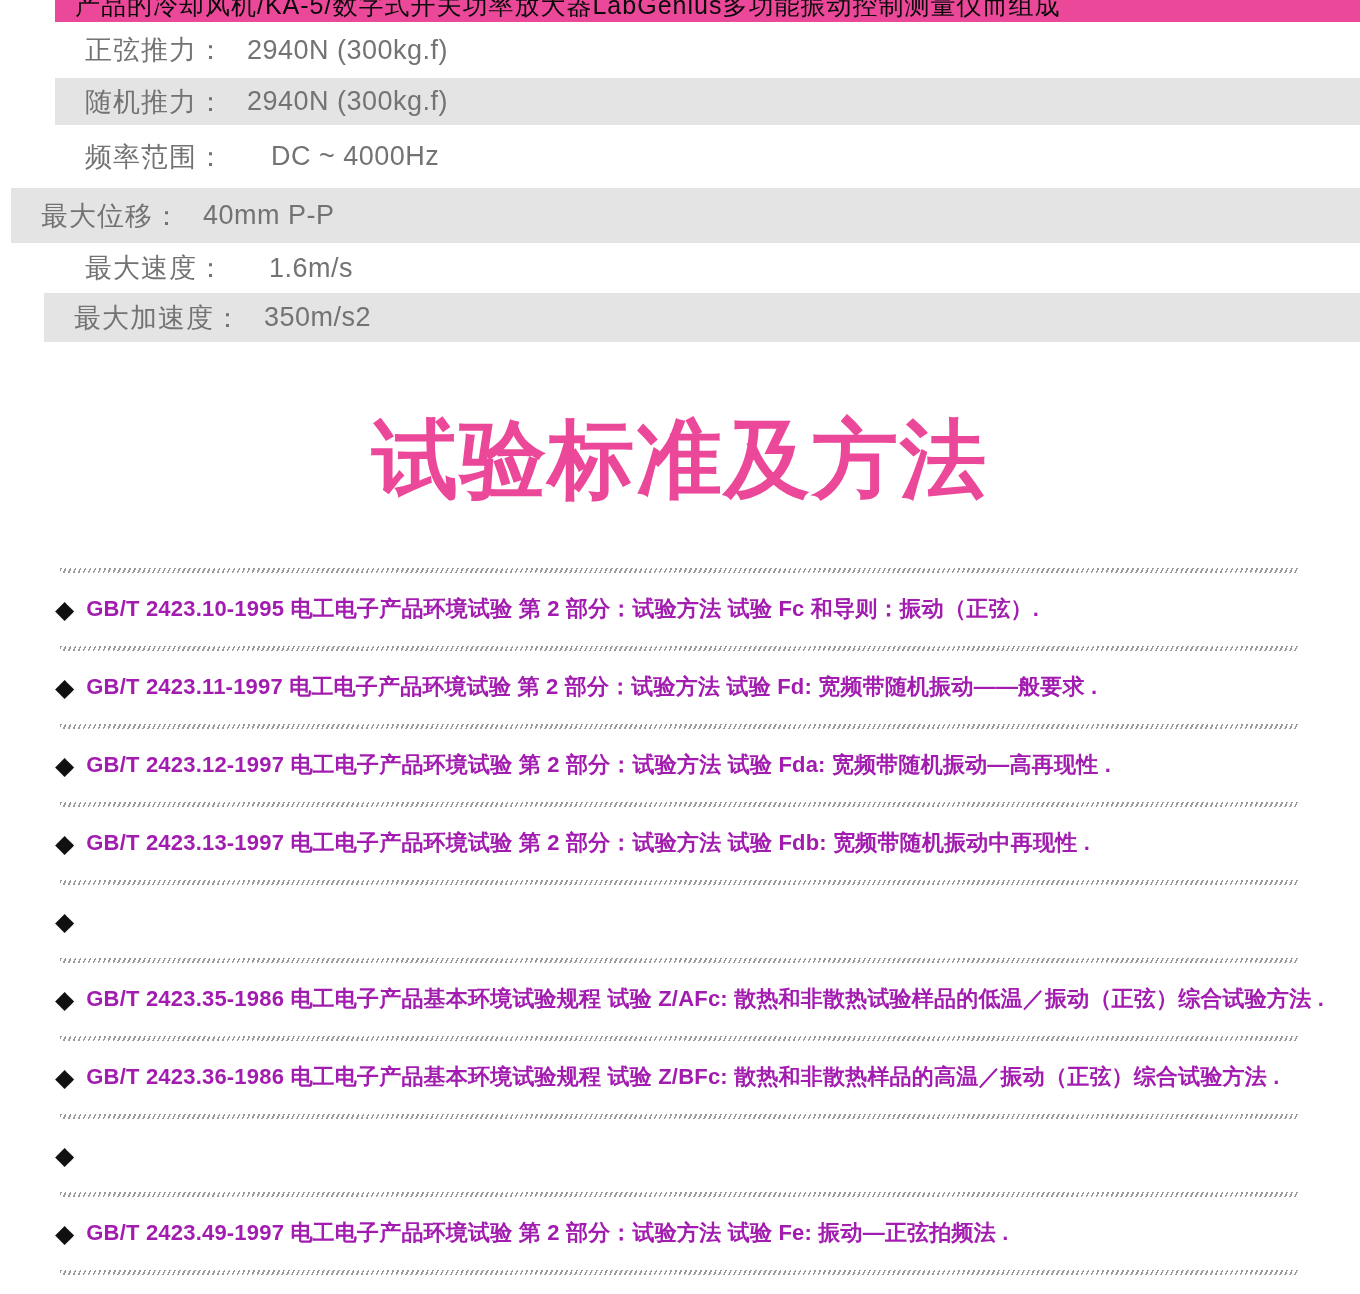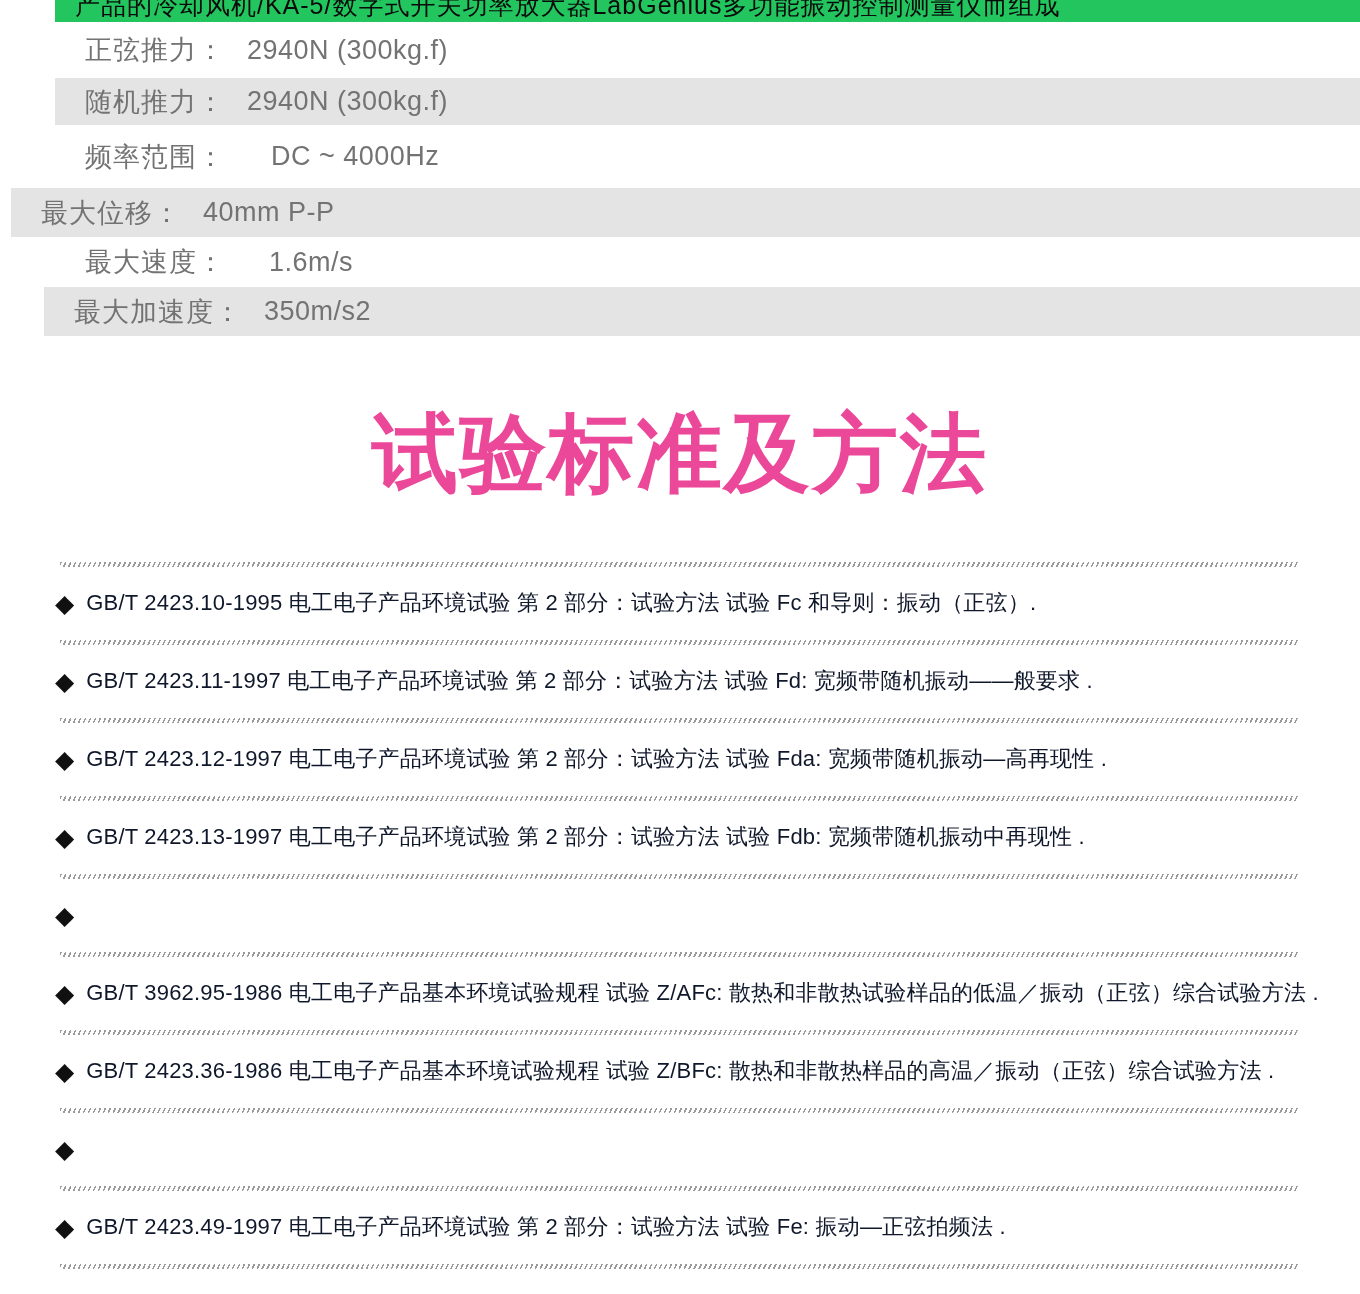"产品的冷却风机/KA-5/数字式开关功率放大器LabGenius多功能振动控制测" .clip-row { background: #22c55e -> #ec4899 }
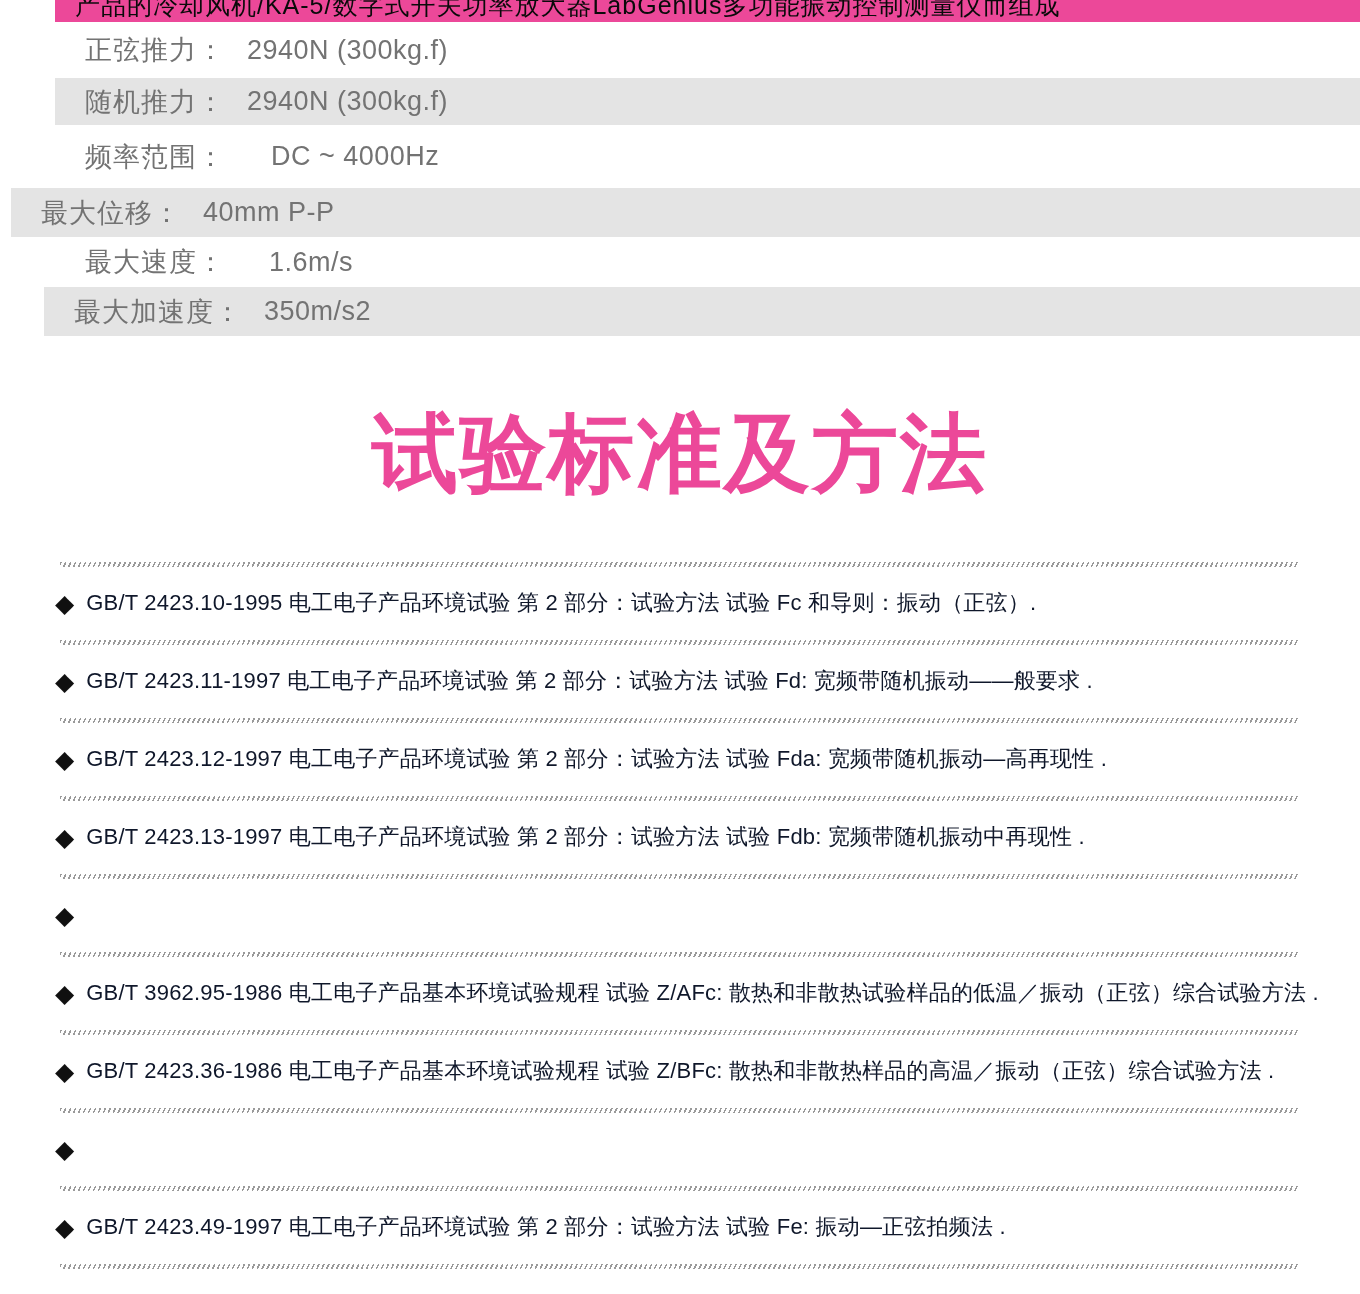"最大位移：" div.spec-row { height: 49px -> 55px }
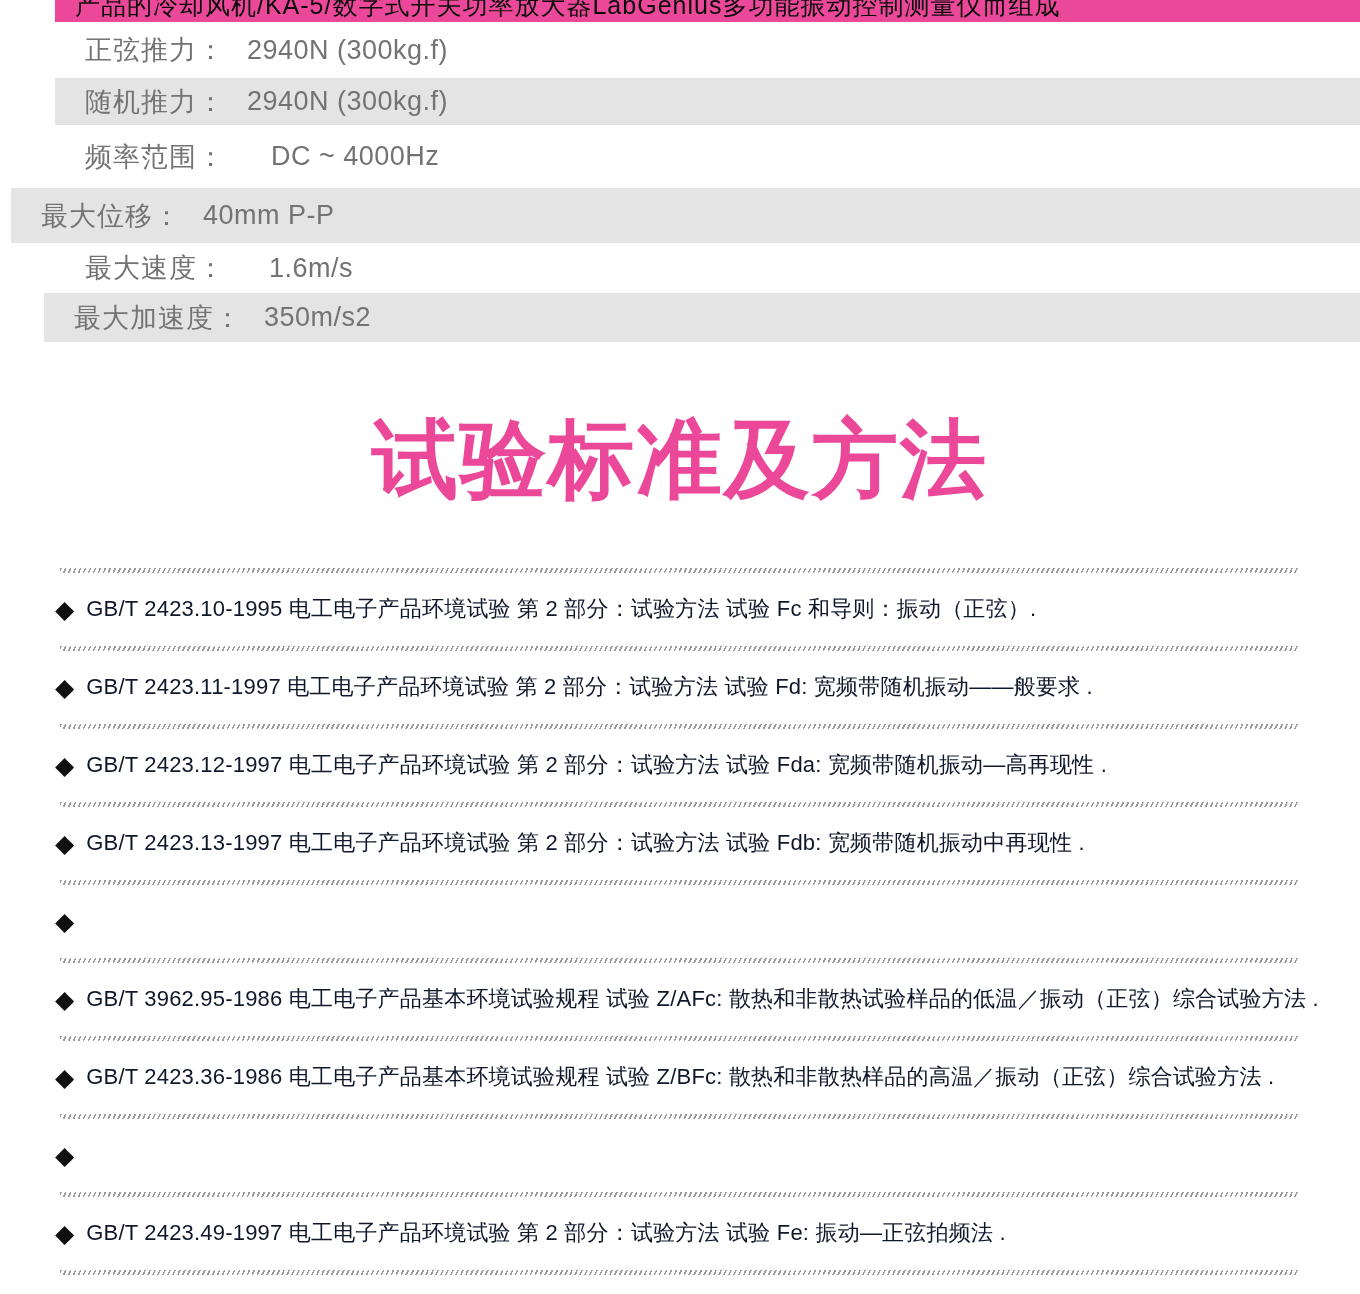"GB/T 2423.10-1995 电工电子产品环境试验 第 2" .std-text { color: #0f172a -> #a21caf; font-weight: none -> bold }
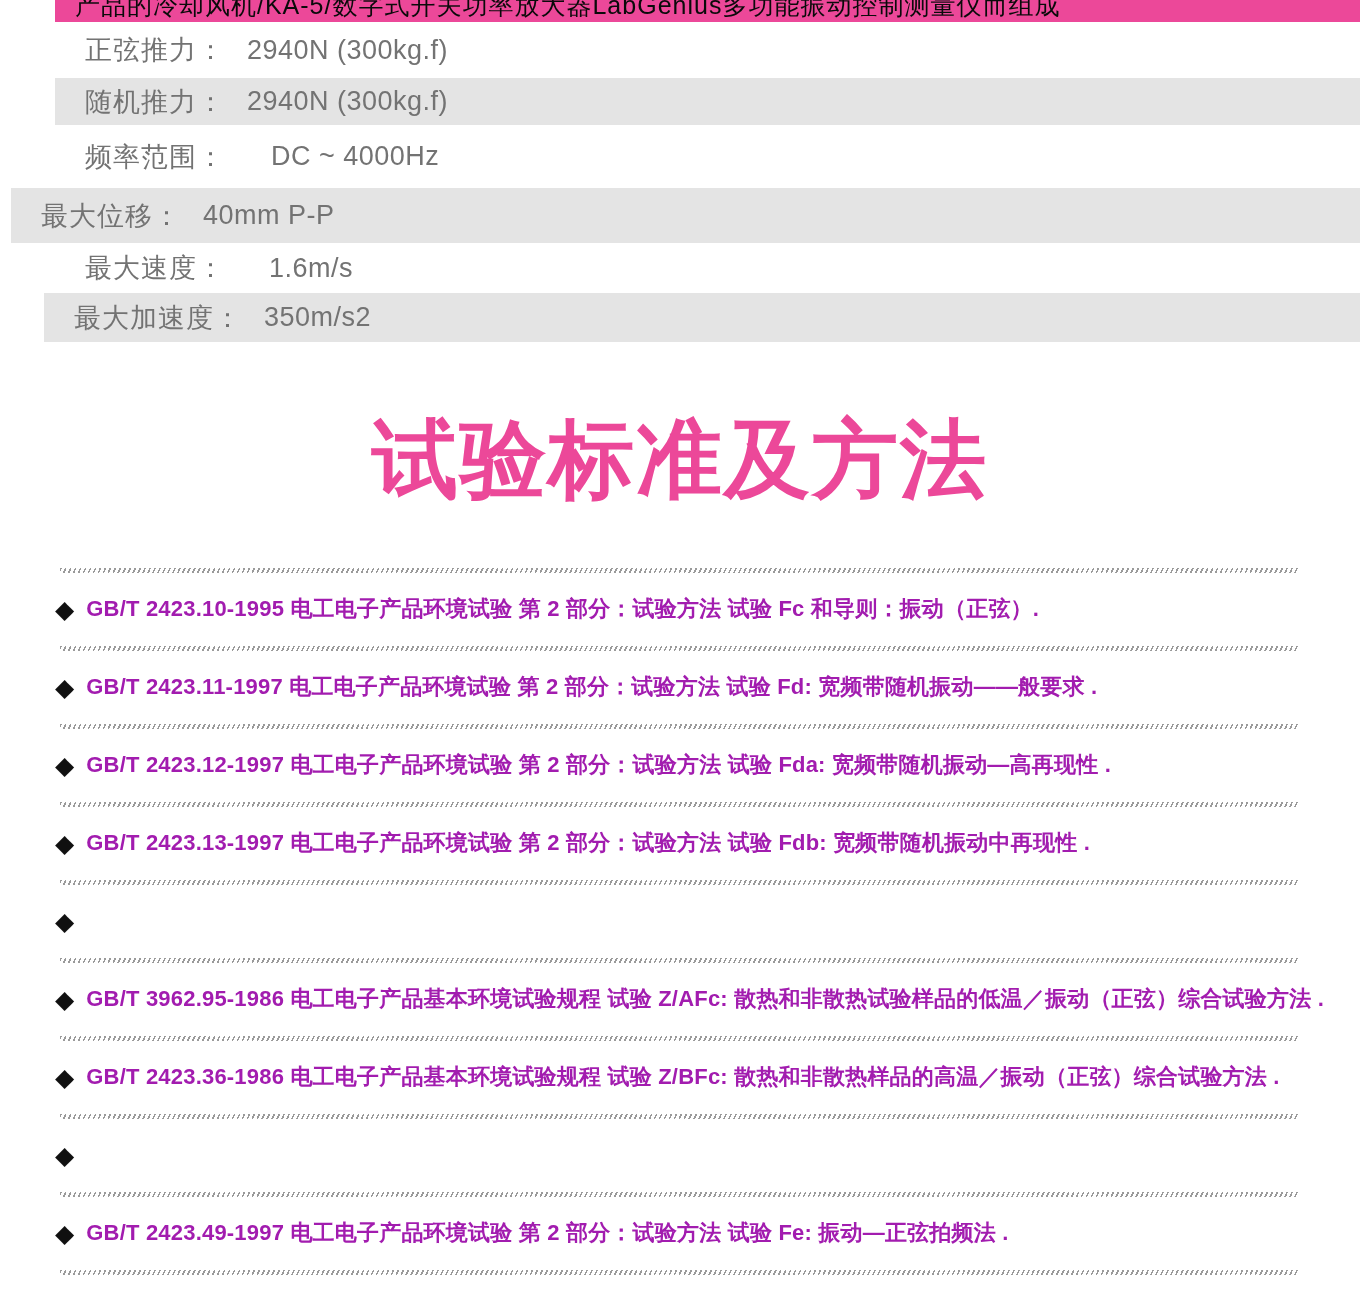"GB/T 3962.95-1986 电工电子产品基本环境试验规程 试验" span.std-text { text: 3962.95-1986 -> 2423.35-1986 }
